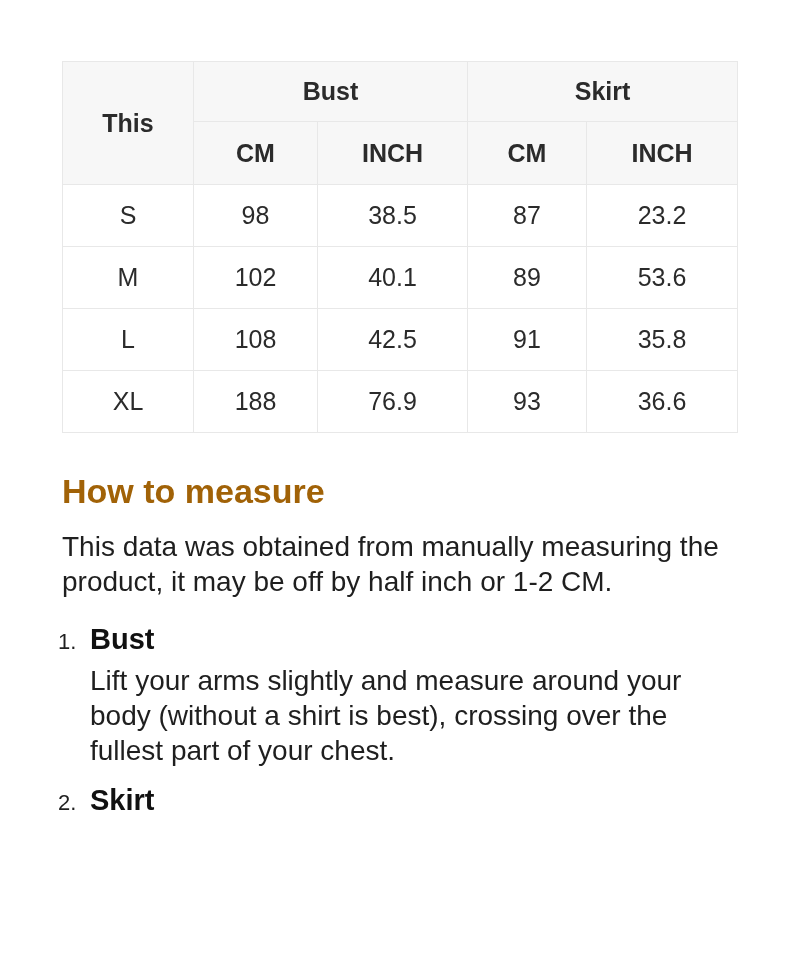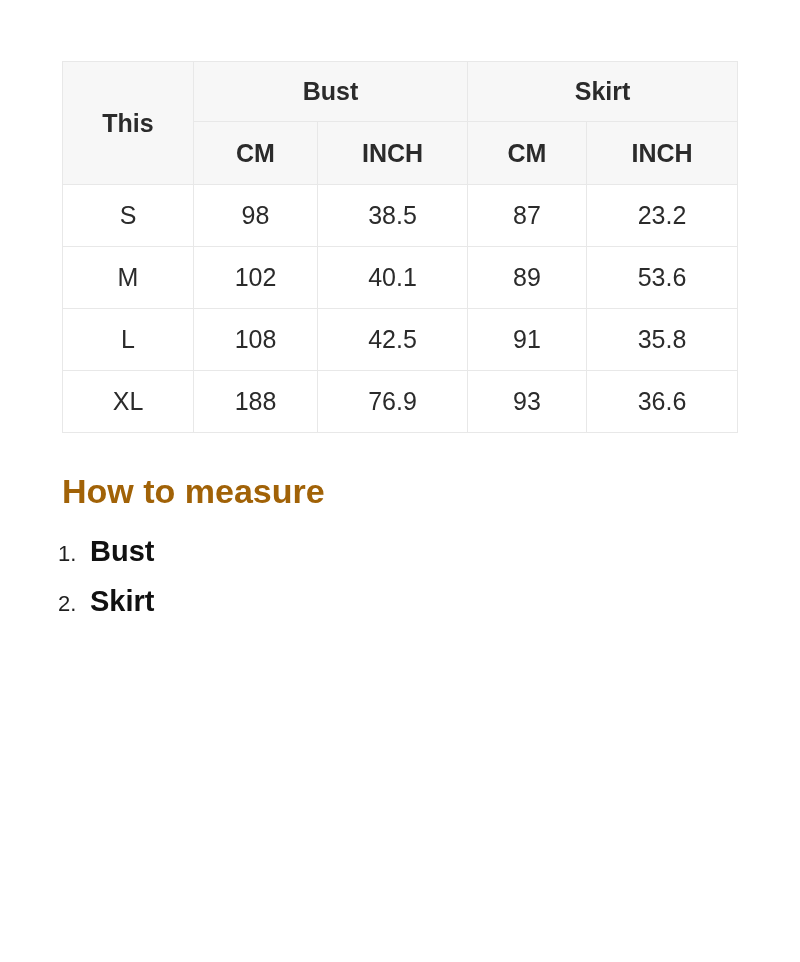"This data was obtained from" p.htm-intro { html: none -> <p>This data was obtained from manually measuring the product, it may be off by half inch or 1-2 CM.</p> }
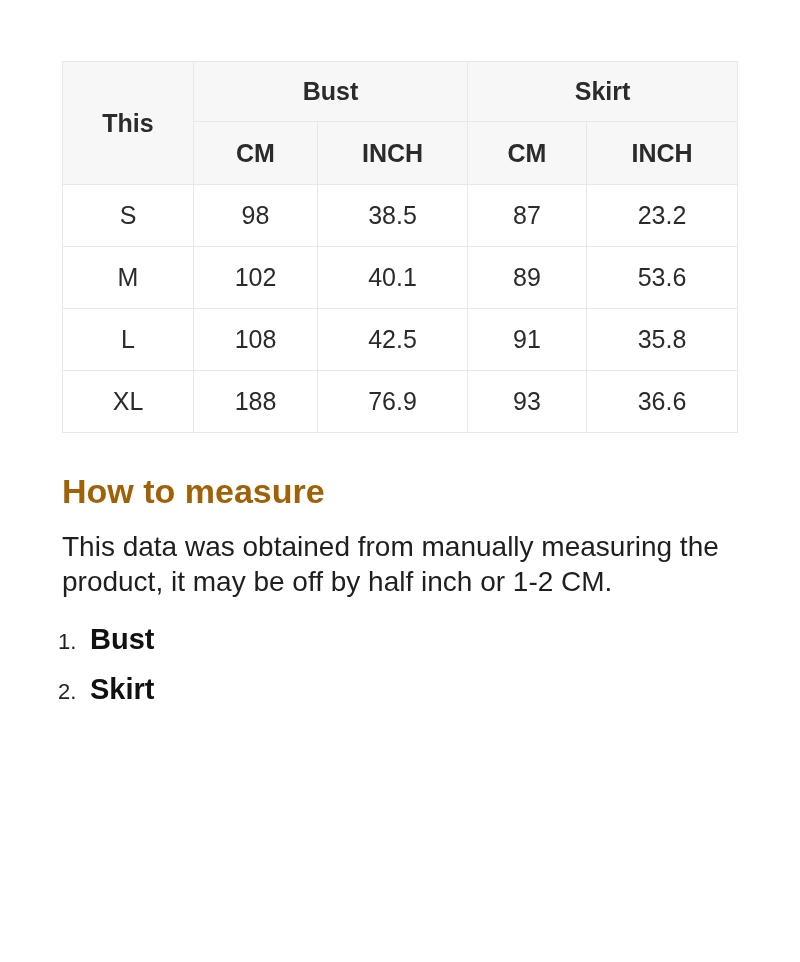"Lift your arms slightly and" p.li-desc { html: none -> <p>Lift your arms slightly and measure around your body (without a shirt is best), crossing over the fullest part of your chest.</p> }
